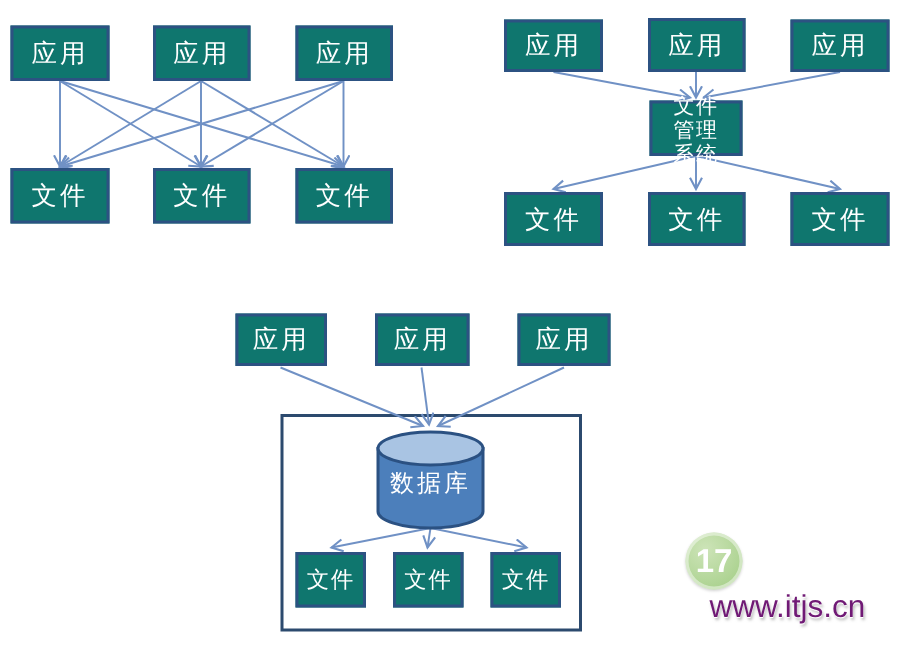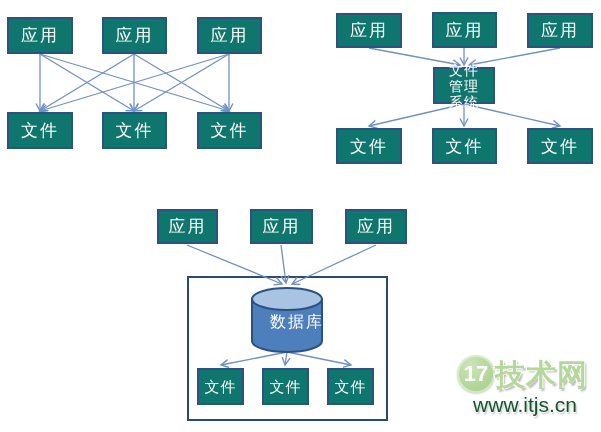"数据库" .db-label { text-align: right -> center }
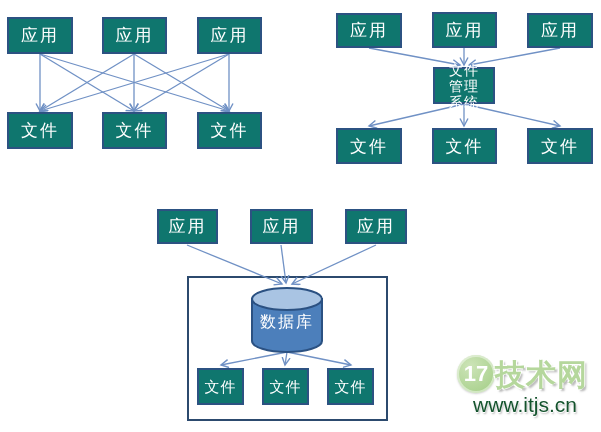"技术网" div.wm-name { html: <div>技术网</div> -> none }
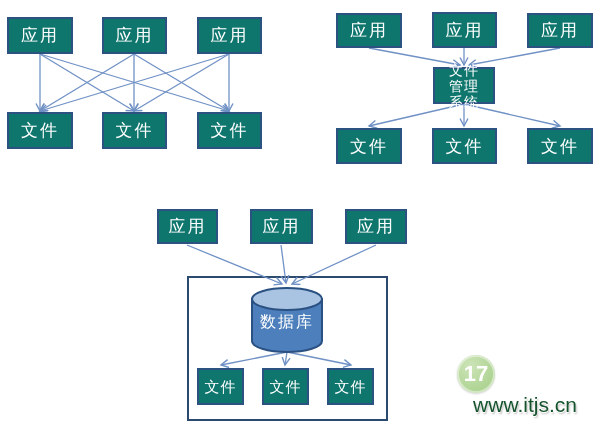"www.itjs.cn" .wm-url { color: #14532d -> #701a75 }
